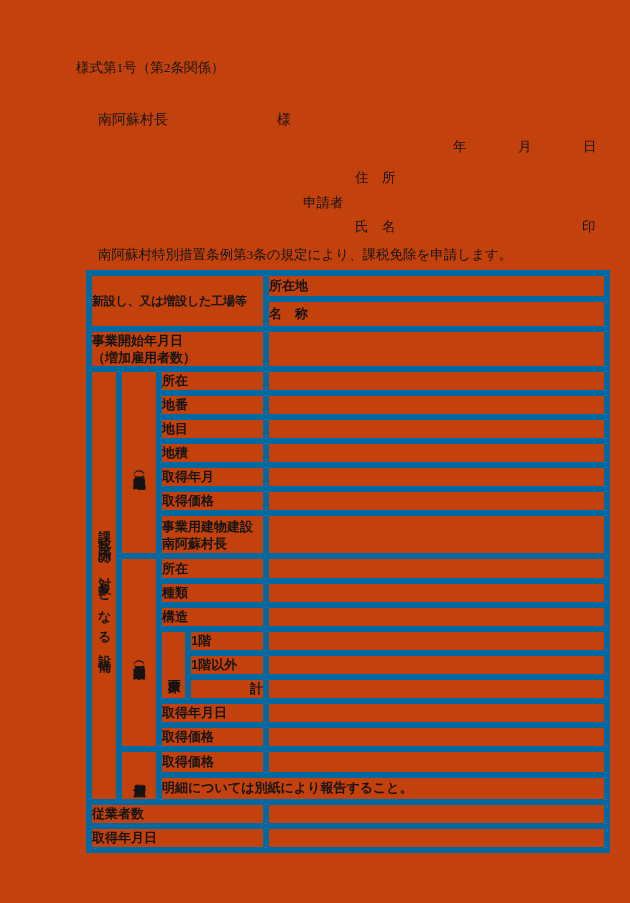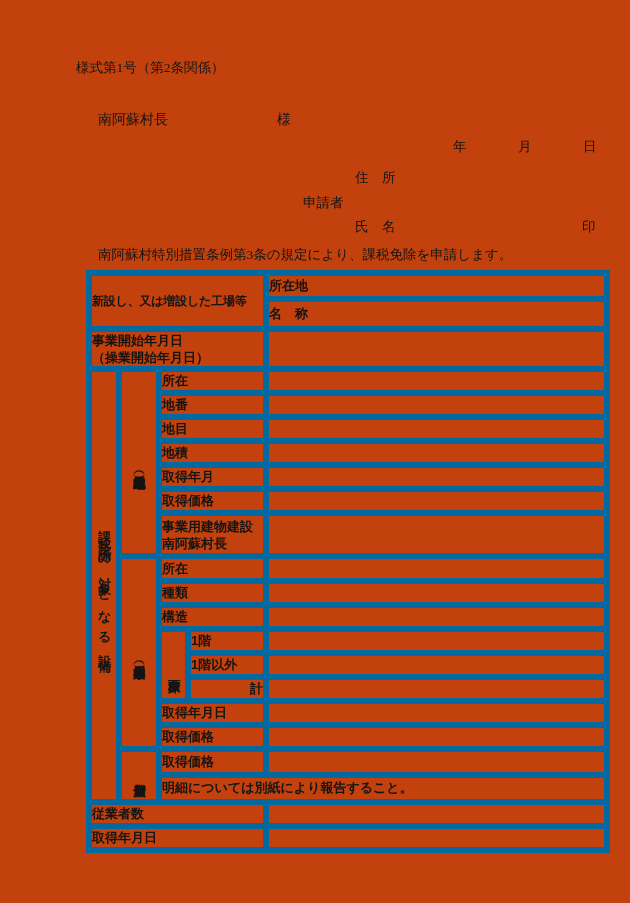"（操業開始年月日）" div.two-line { text: 操業開始年月日 -> 増加雇用者数 }
